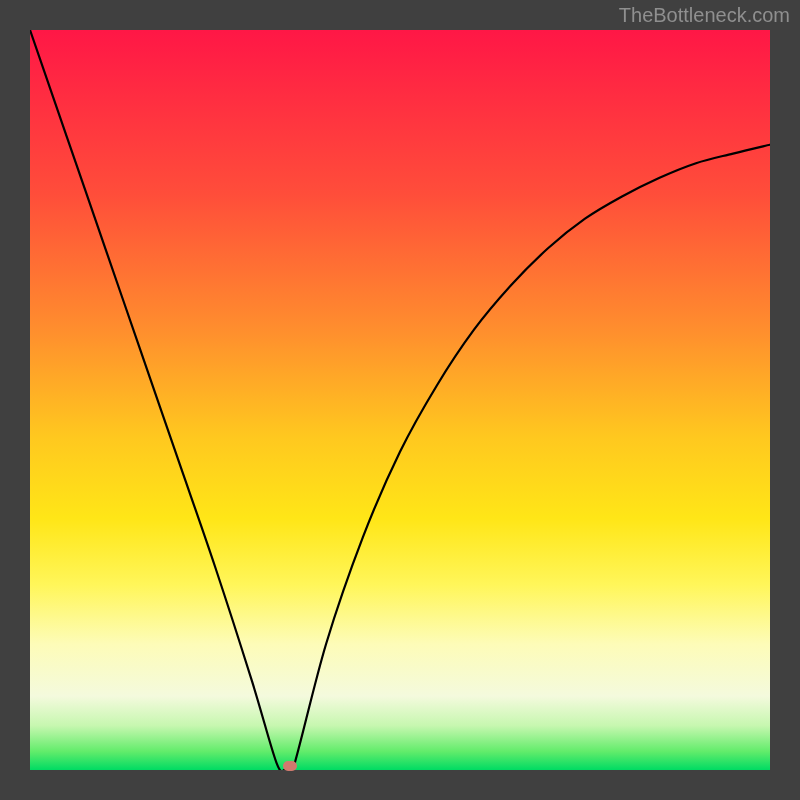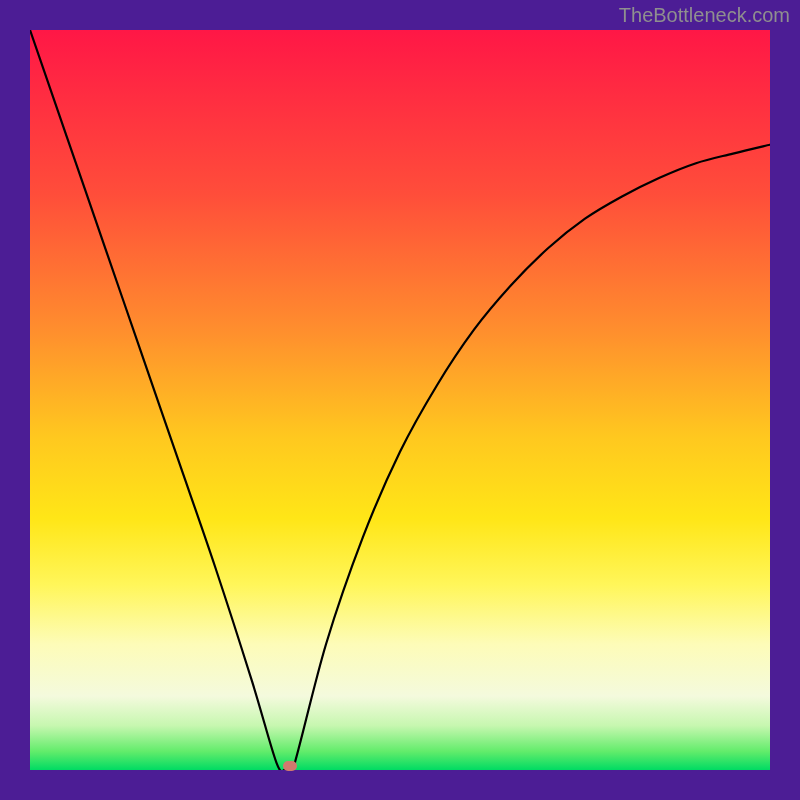"TheBottleneck.com" .stage { background: #4c1d95 -> #404040 }
